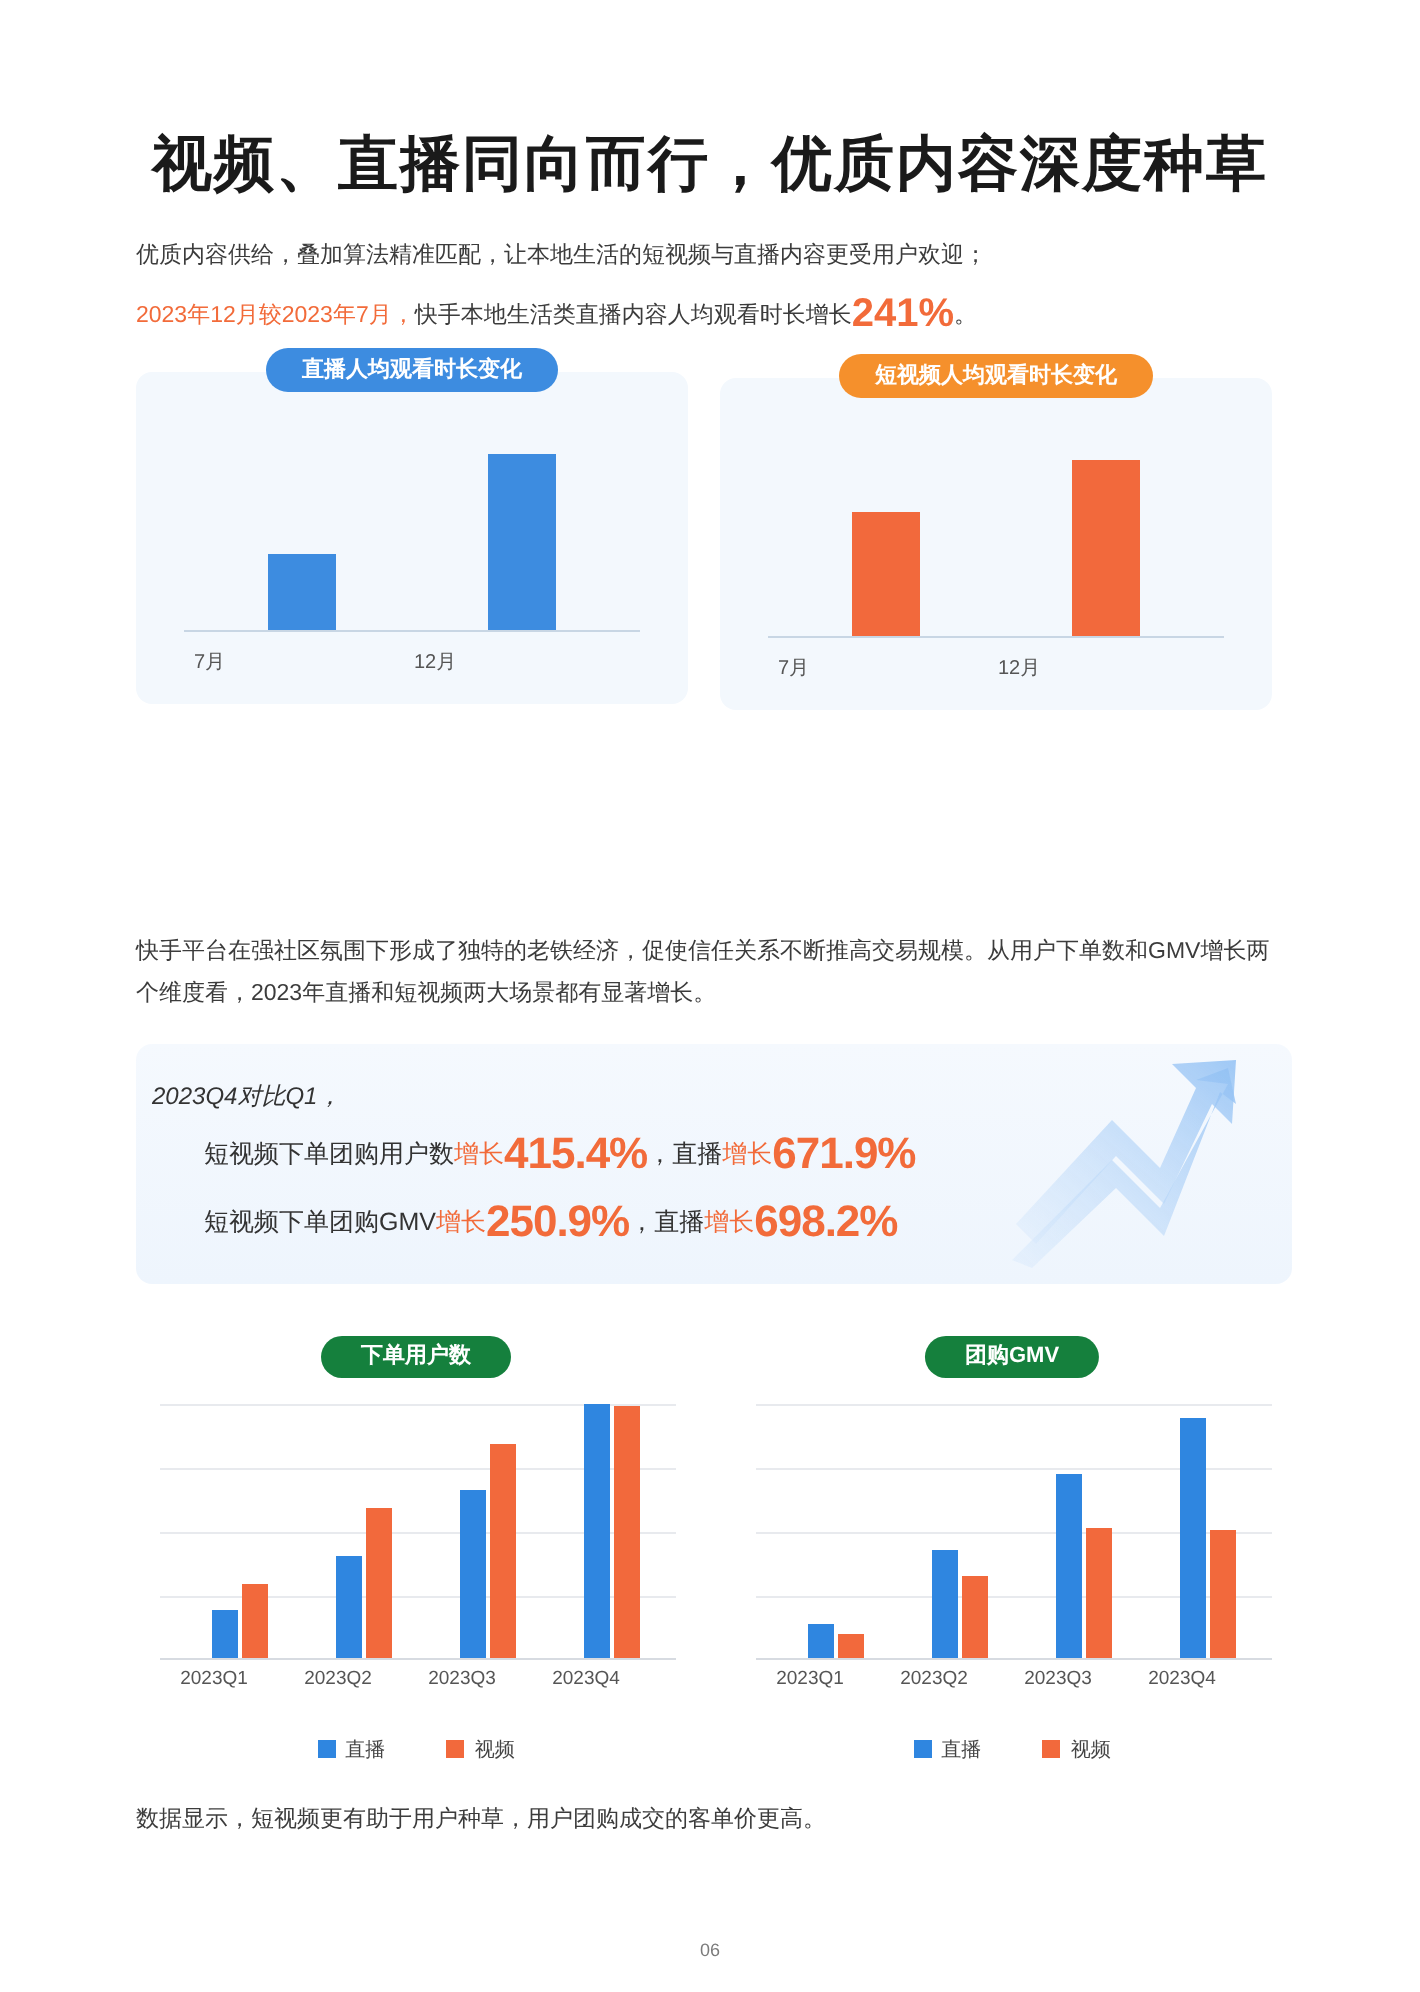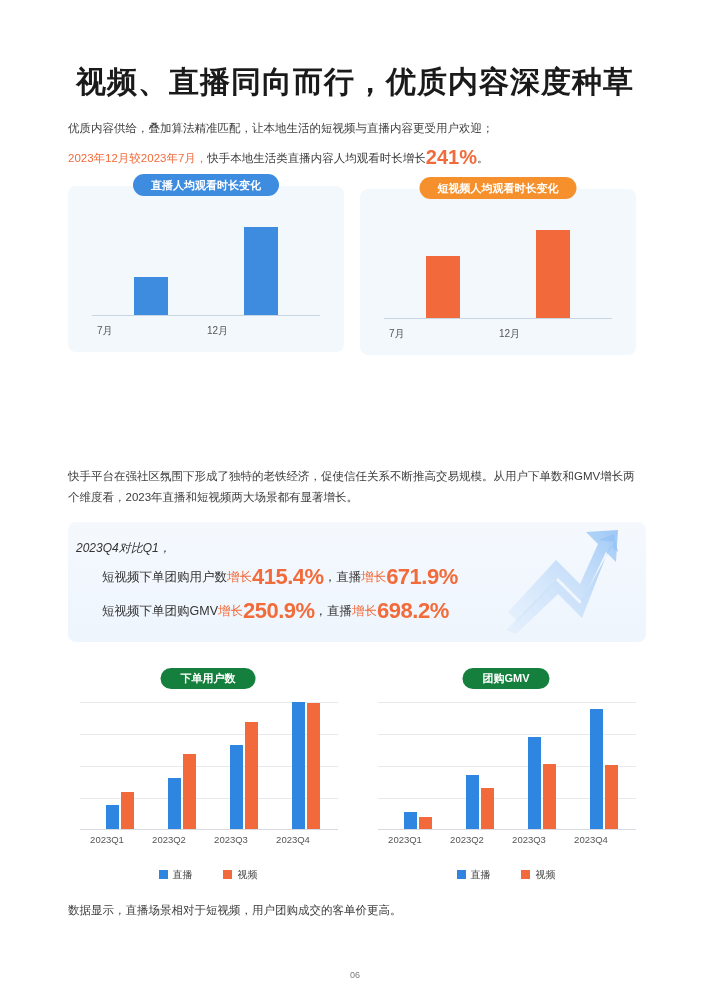"数据显示，直播场景相对于短视频，用户团购成交的客单价更高。" div.para { text: 直播场景相对于短视频 -> 短视频更有助于用户种草 }
